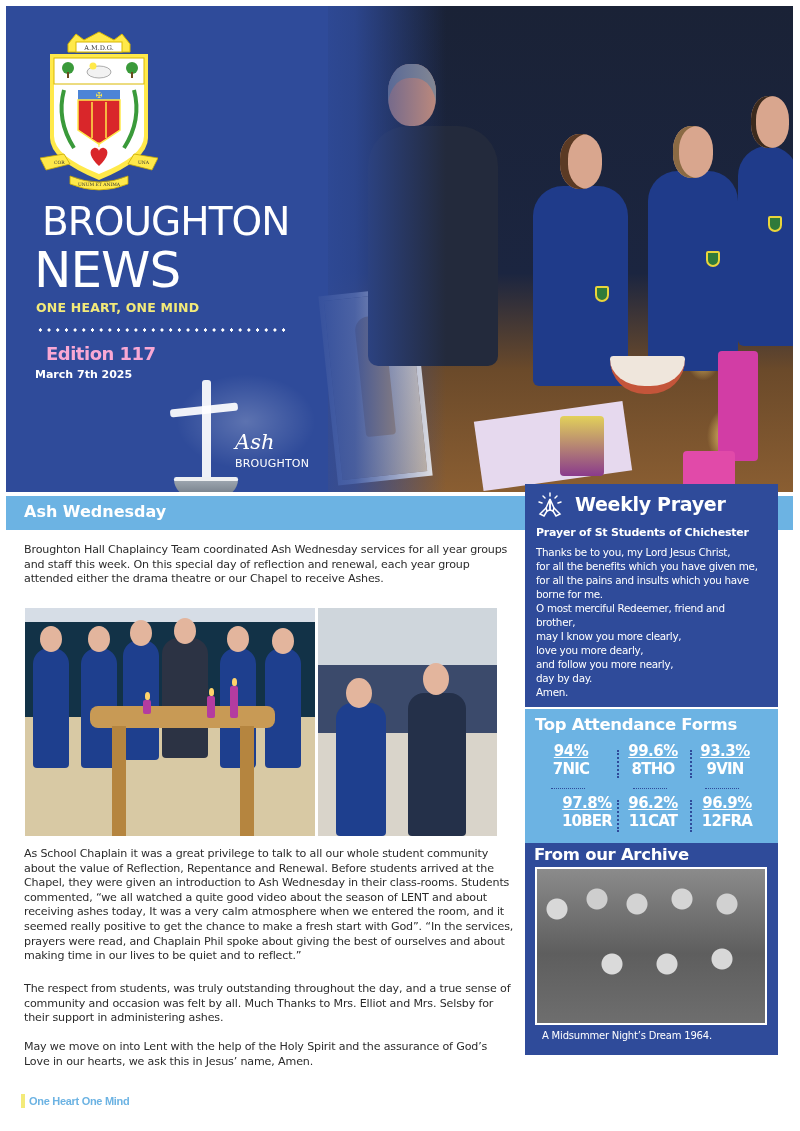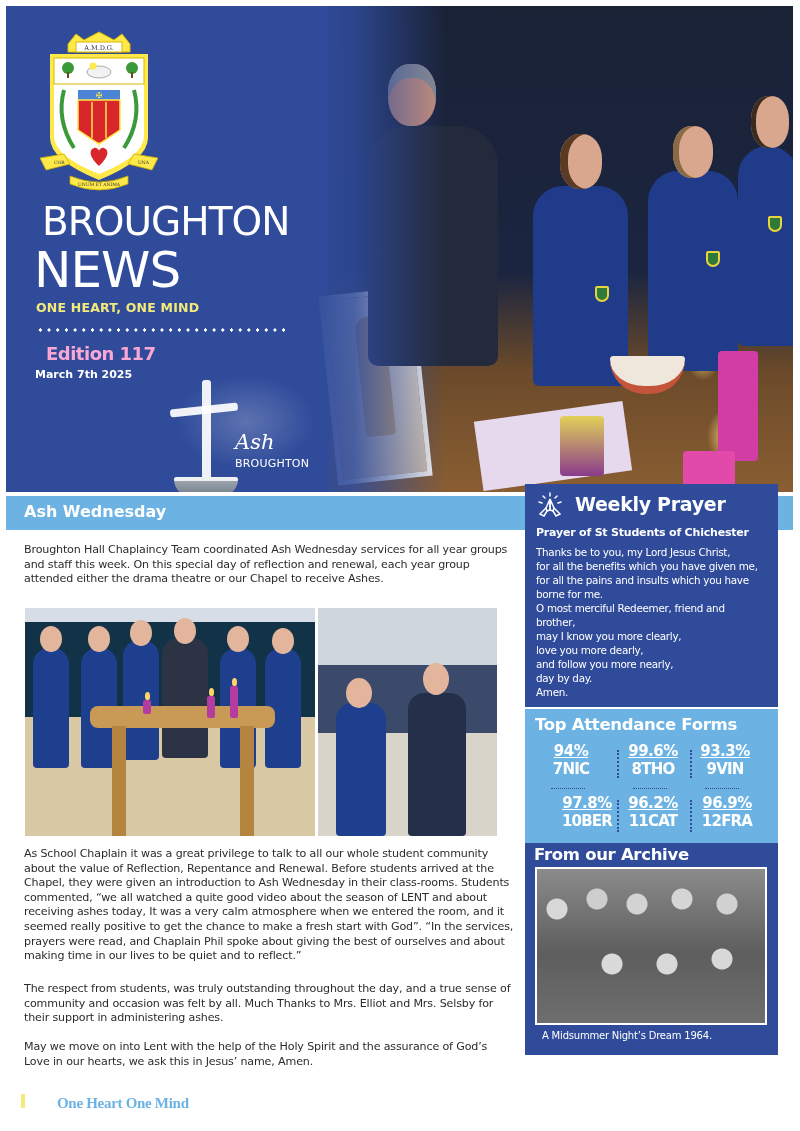"One Heart One Mind" .footer-text { font-family: Liberation Serif, serif -> Liberation Sans, sans-serif; font-size: 15px -> 11px; margin-left: 28px -> none }
